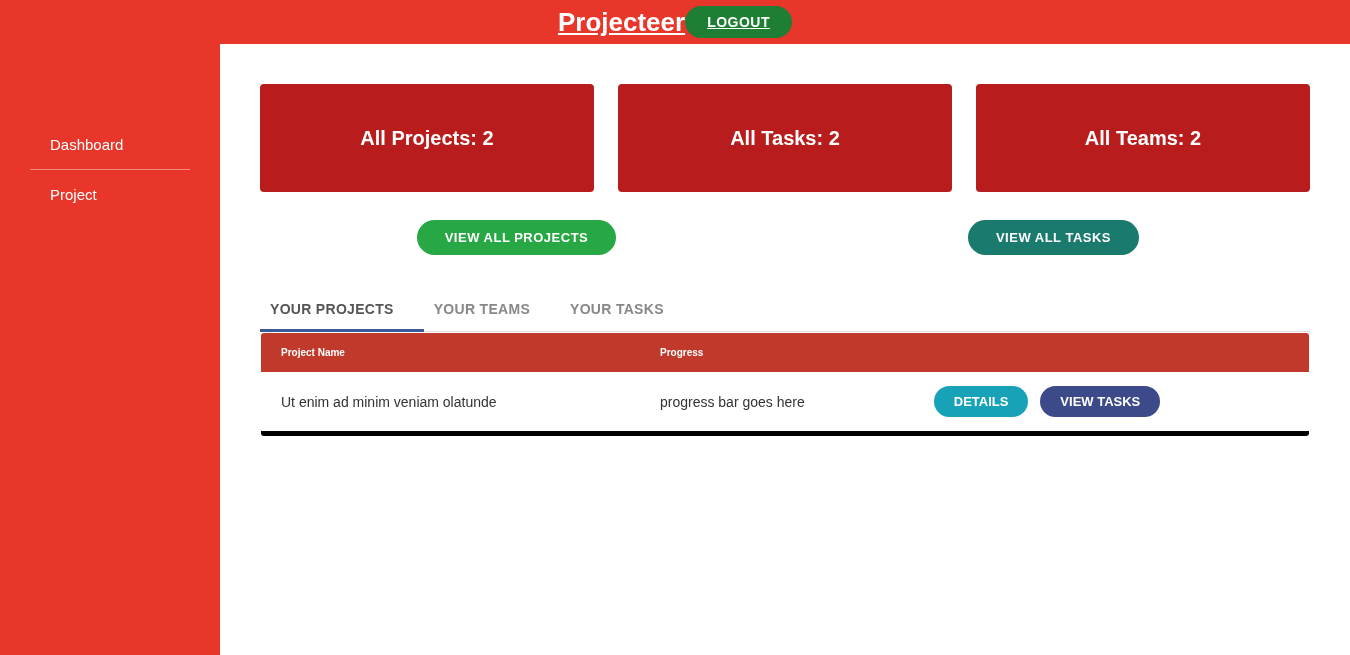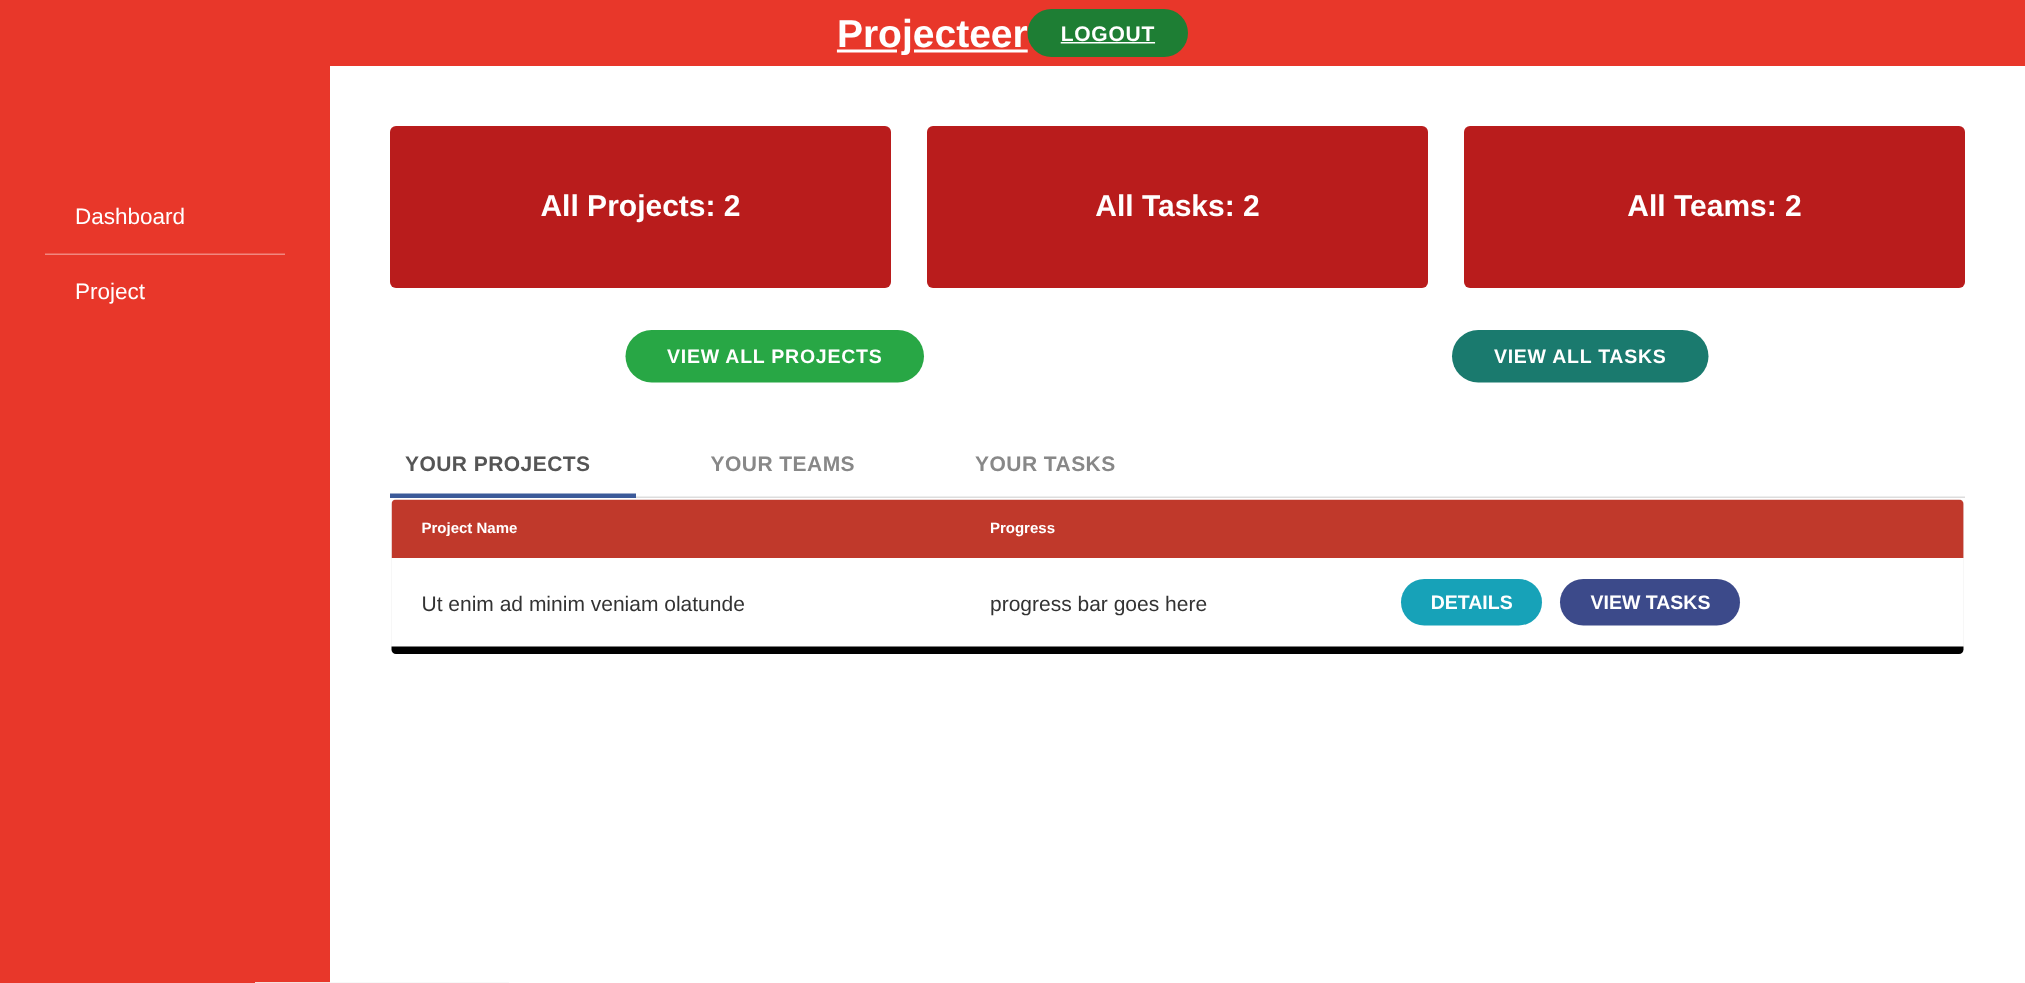"YOUR PROJECTS" .tabs { gap: 40px -> none }
